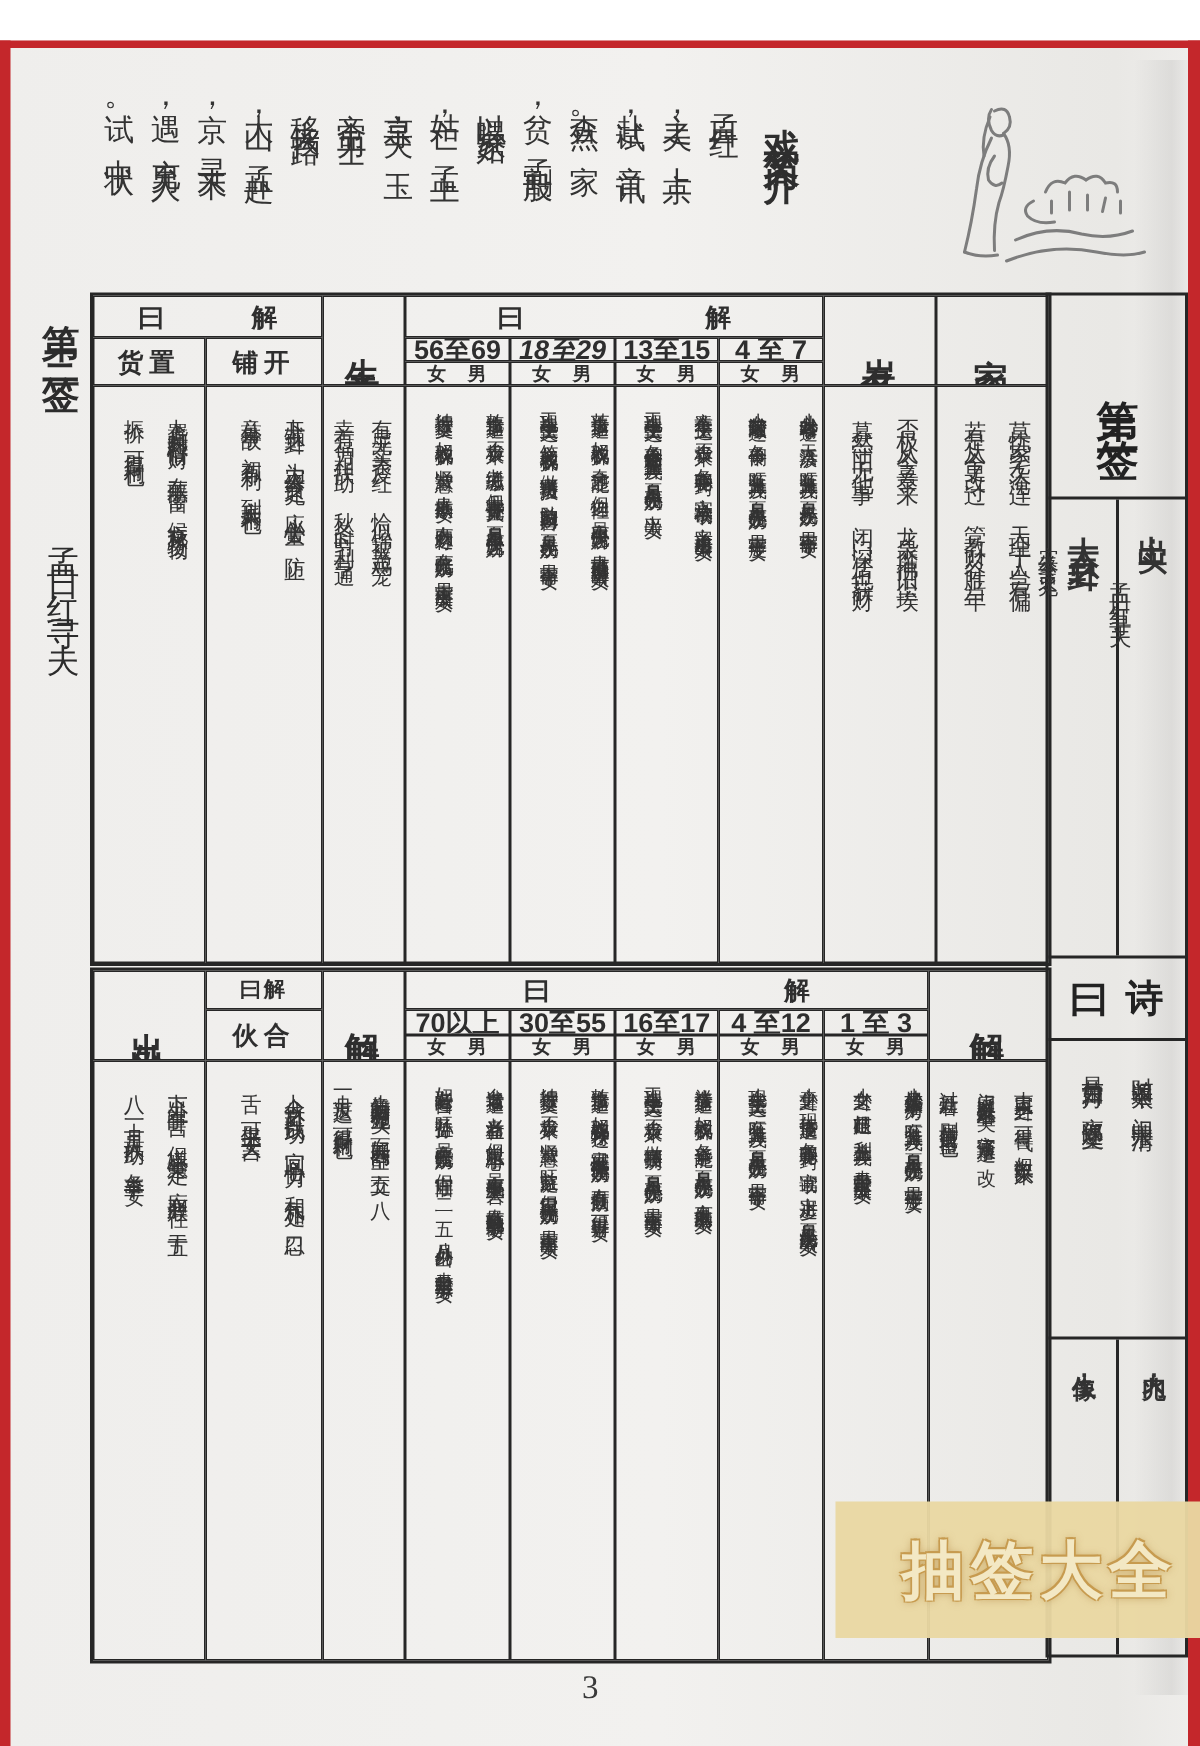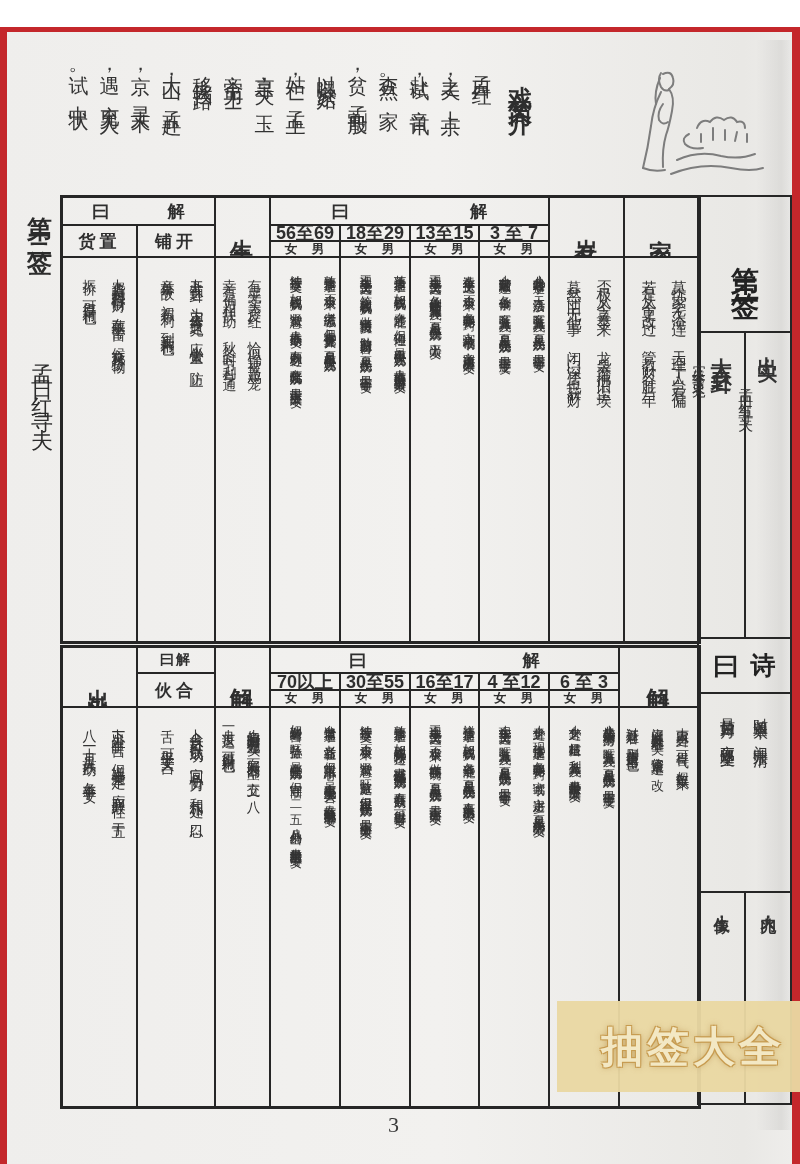"18至29" div.c { font-style: none -> italic }
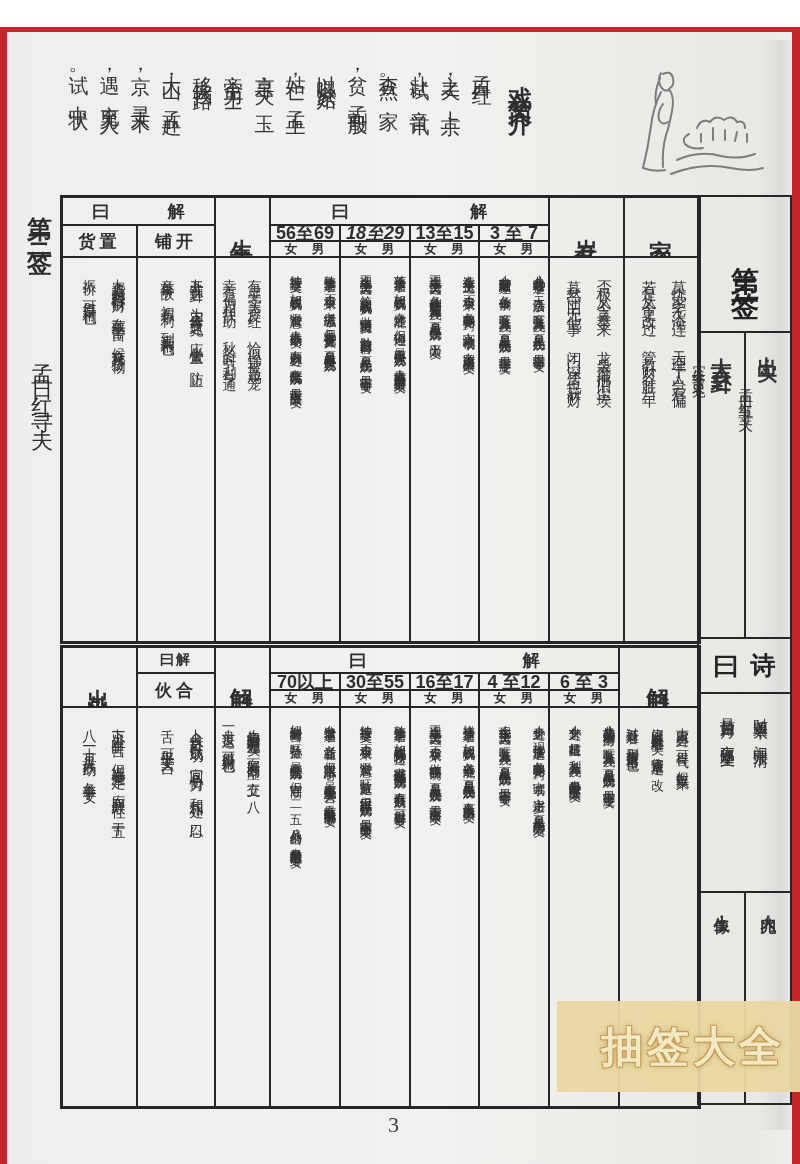"3 至 7" div.c { text: 3 -> 4 }
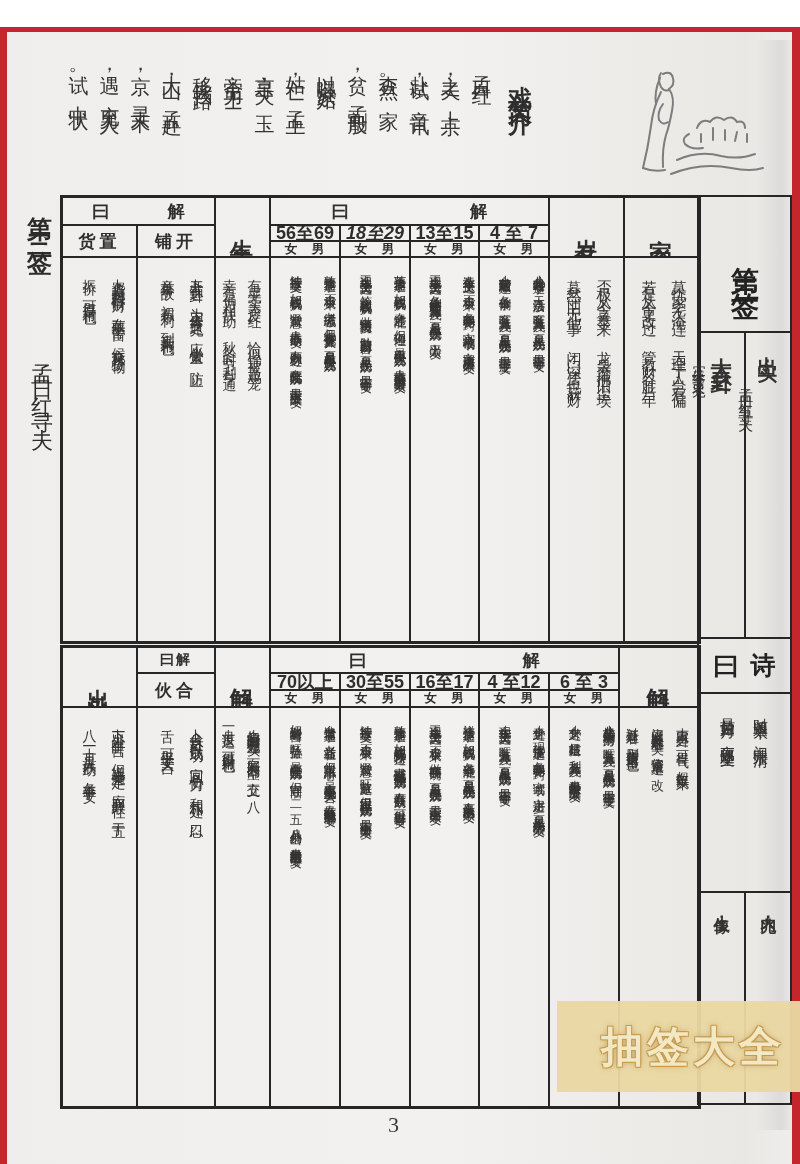"6 至 3" div.c { text: 6 -> 1 }
